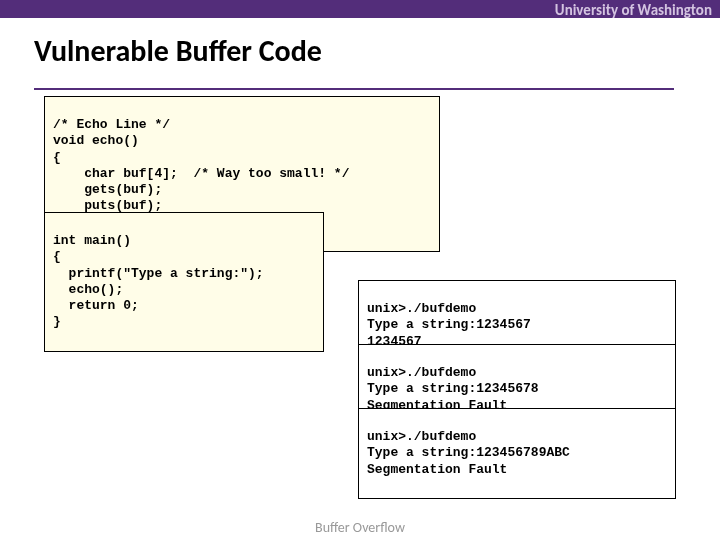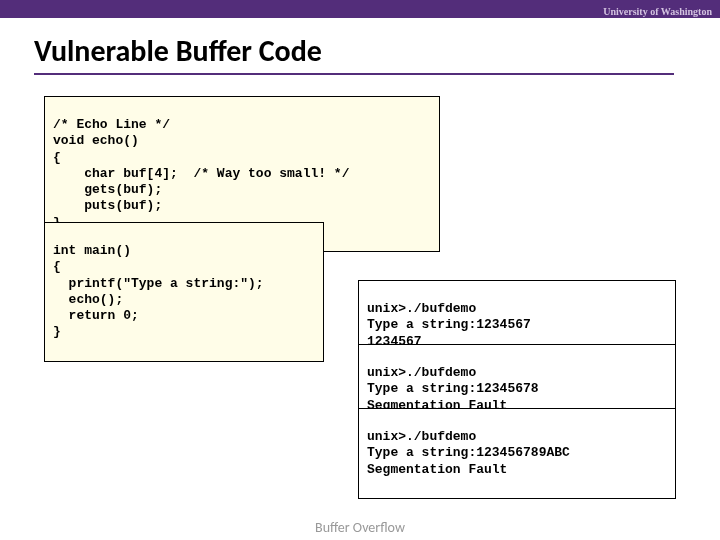"University of Washington" .header-bar span { font-family: Liberation Serif, serif -> none; font-size: 10px -> 15px }
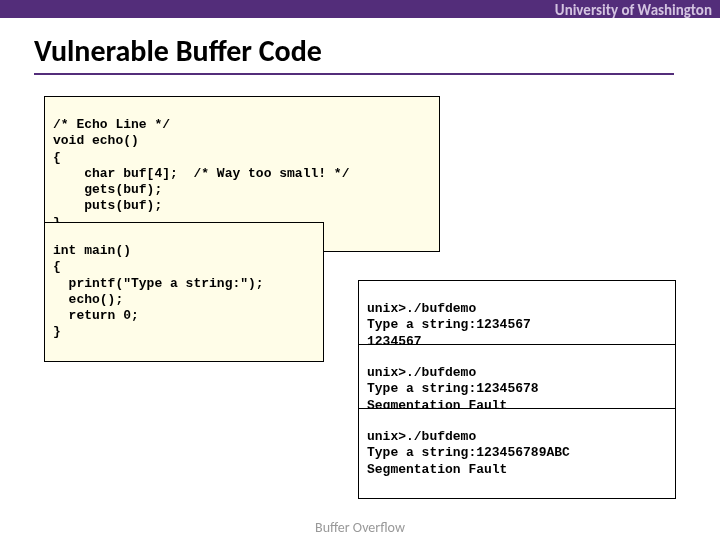"Vulnerable Buffer Code" .title { padding-bottom: 4px -> 19px }
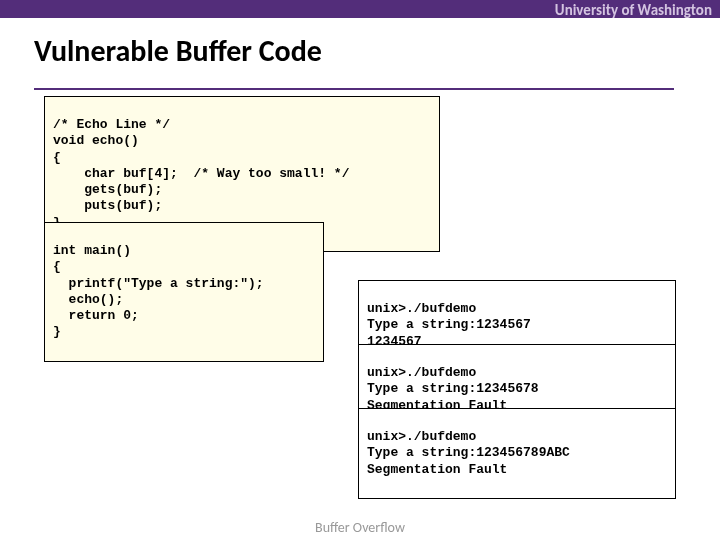"int main()" div.codebox { top: 222px -> 212px }
